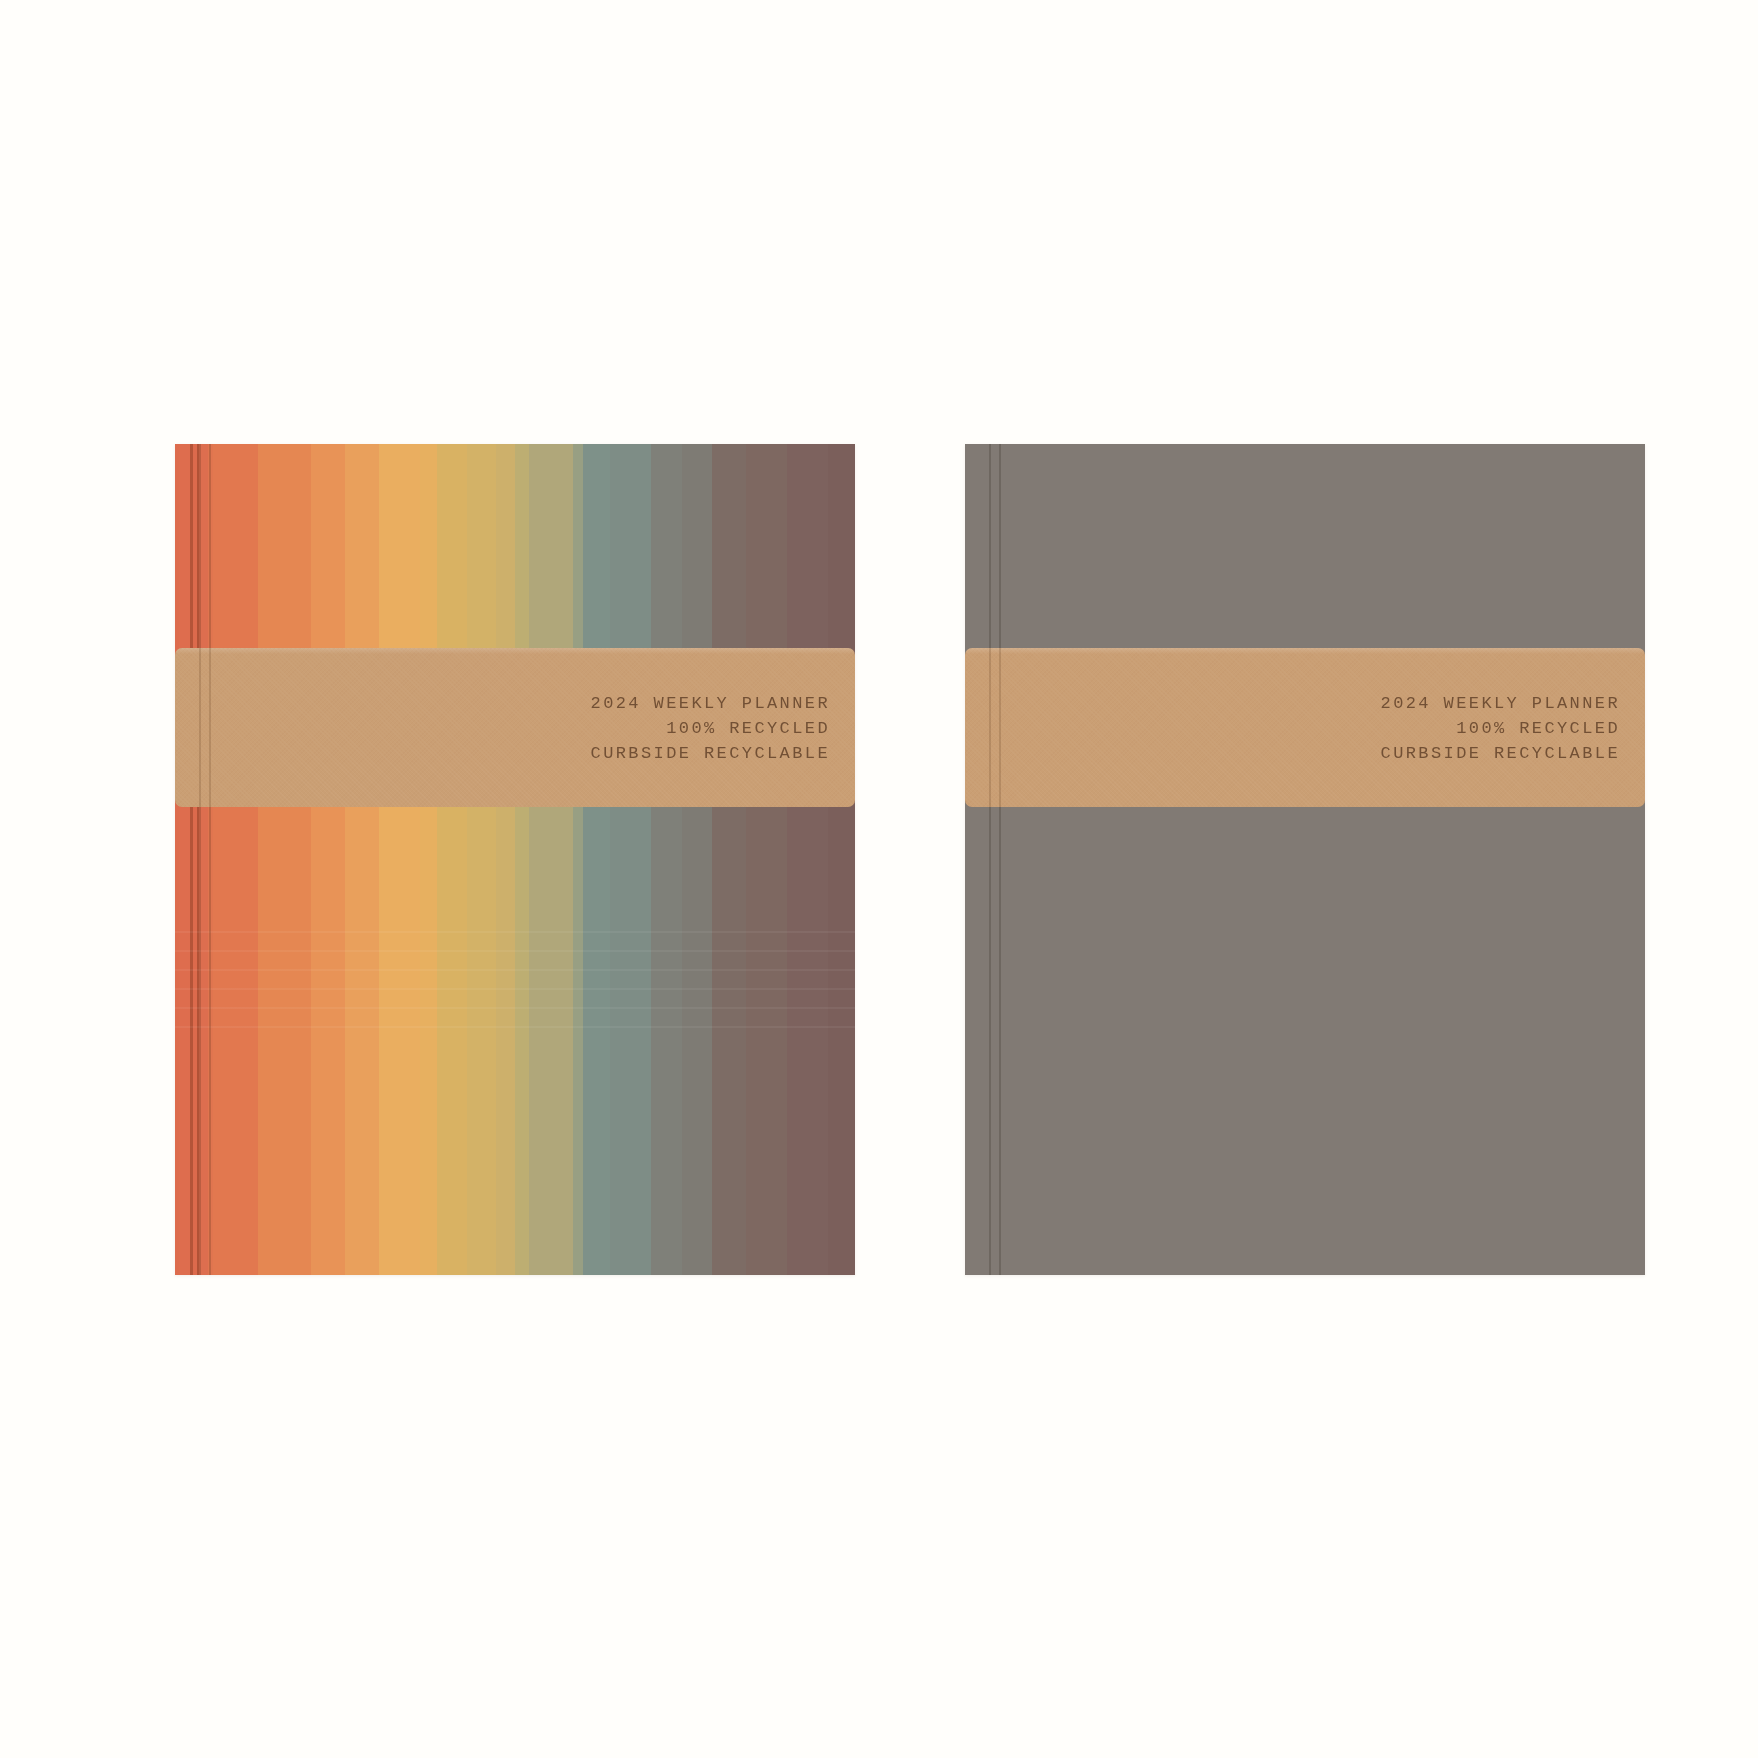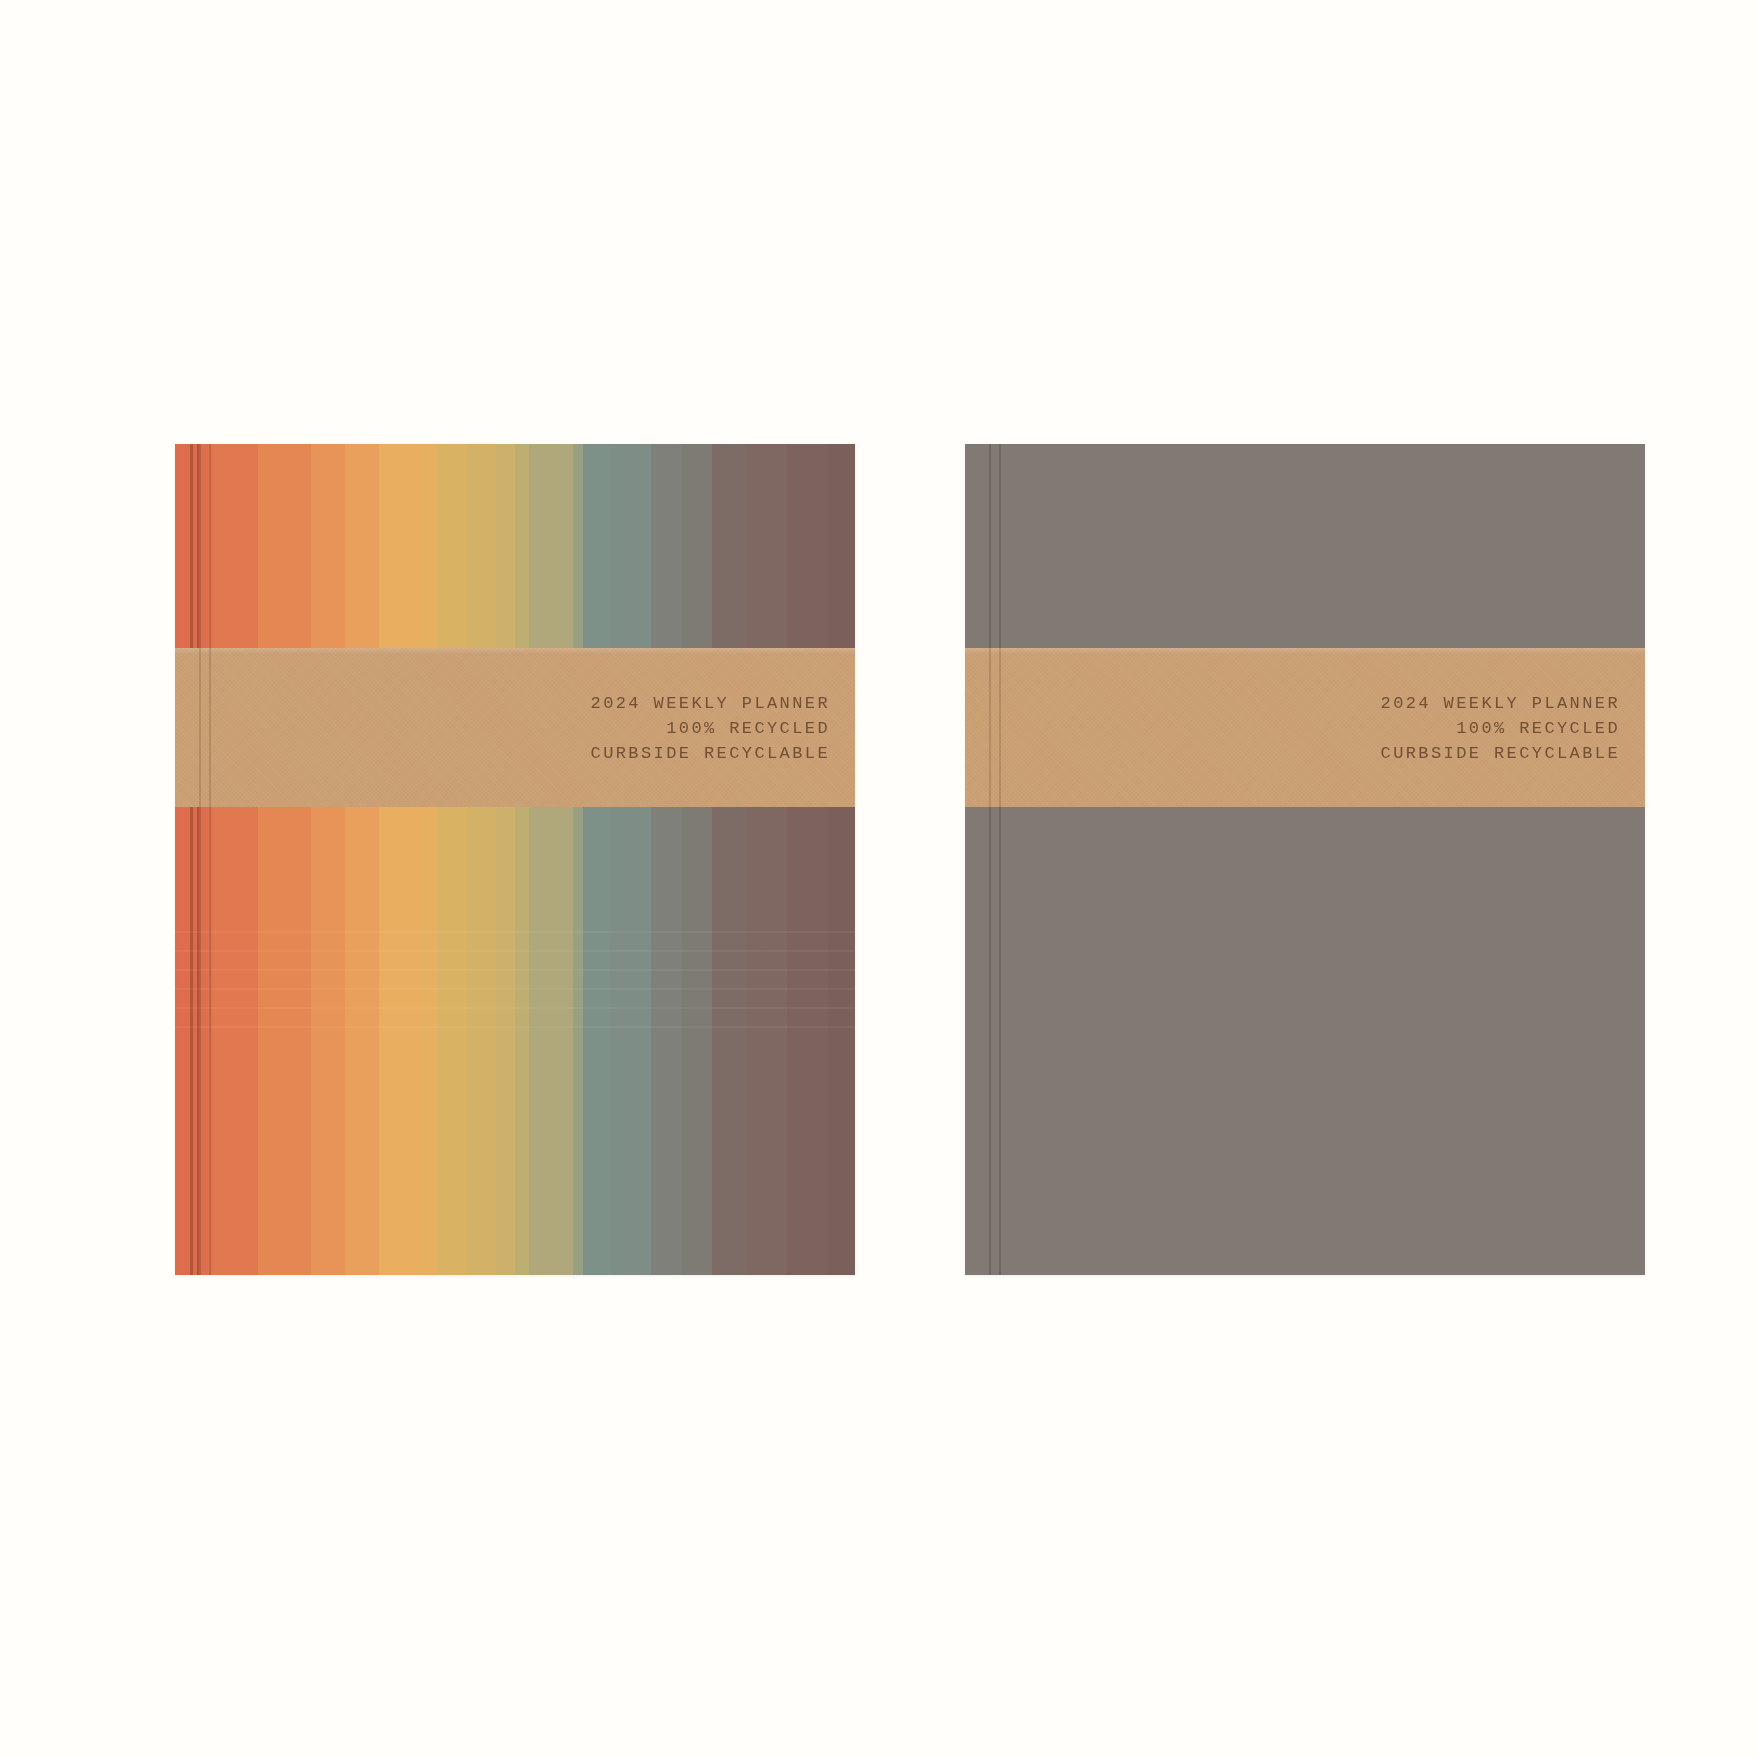"2024 WEEKLY PLANNER" .band { border-radius: none -> 7px }
